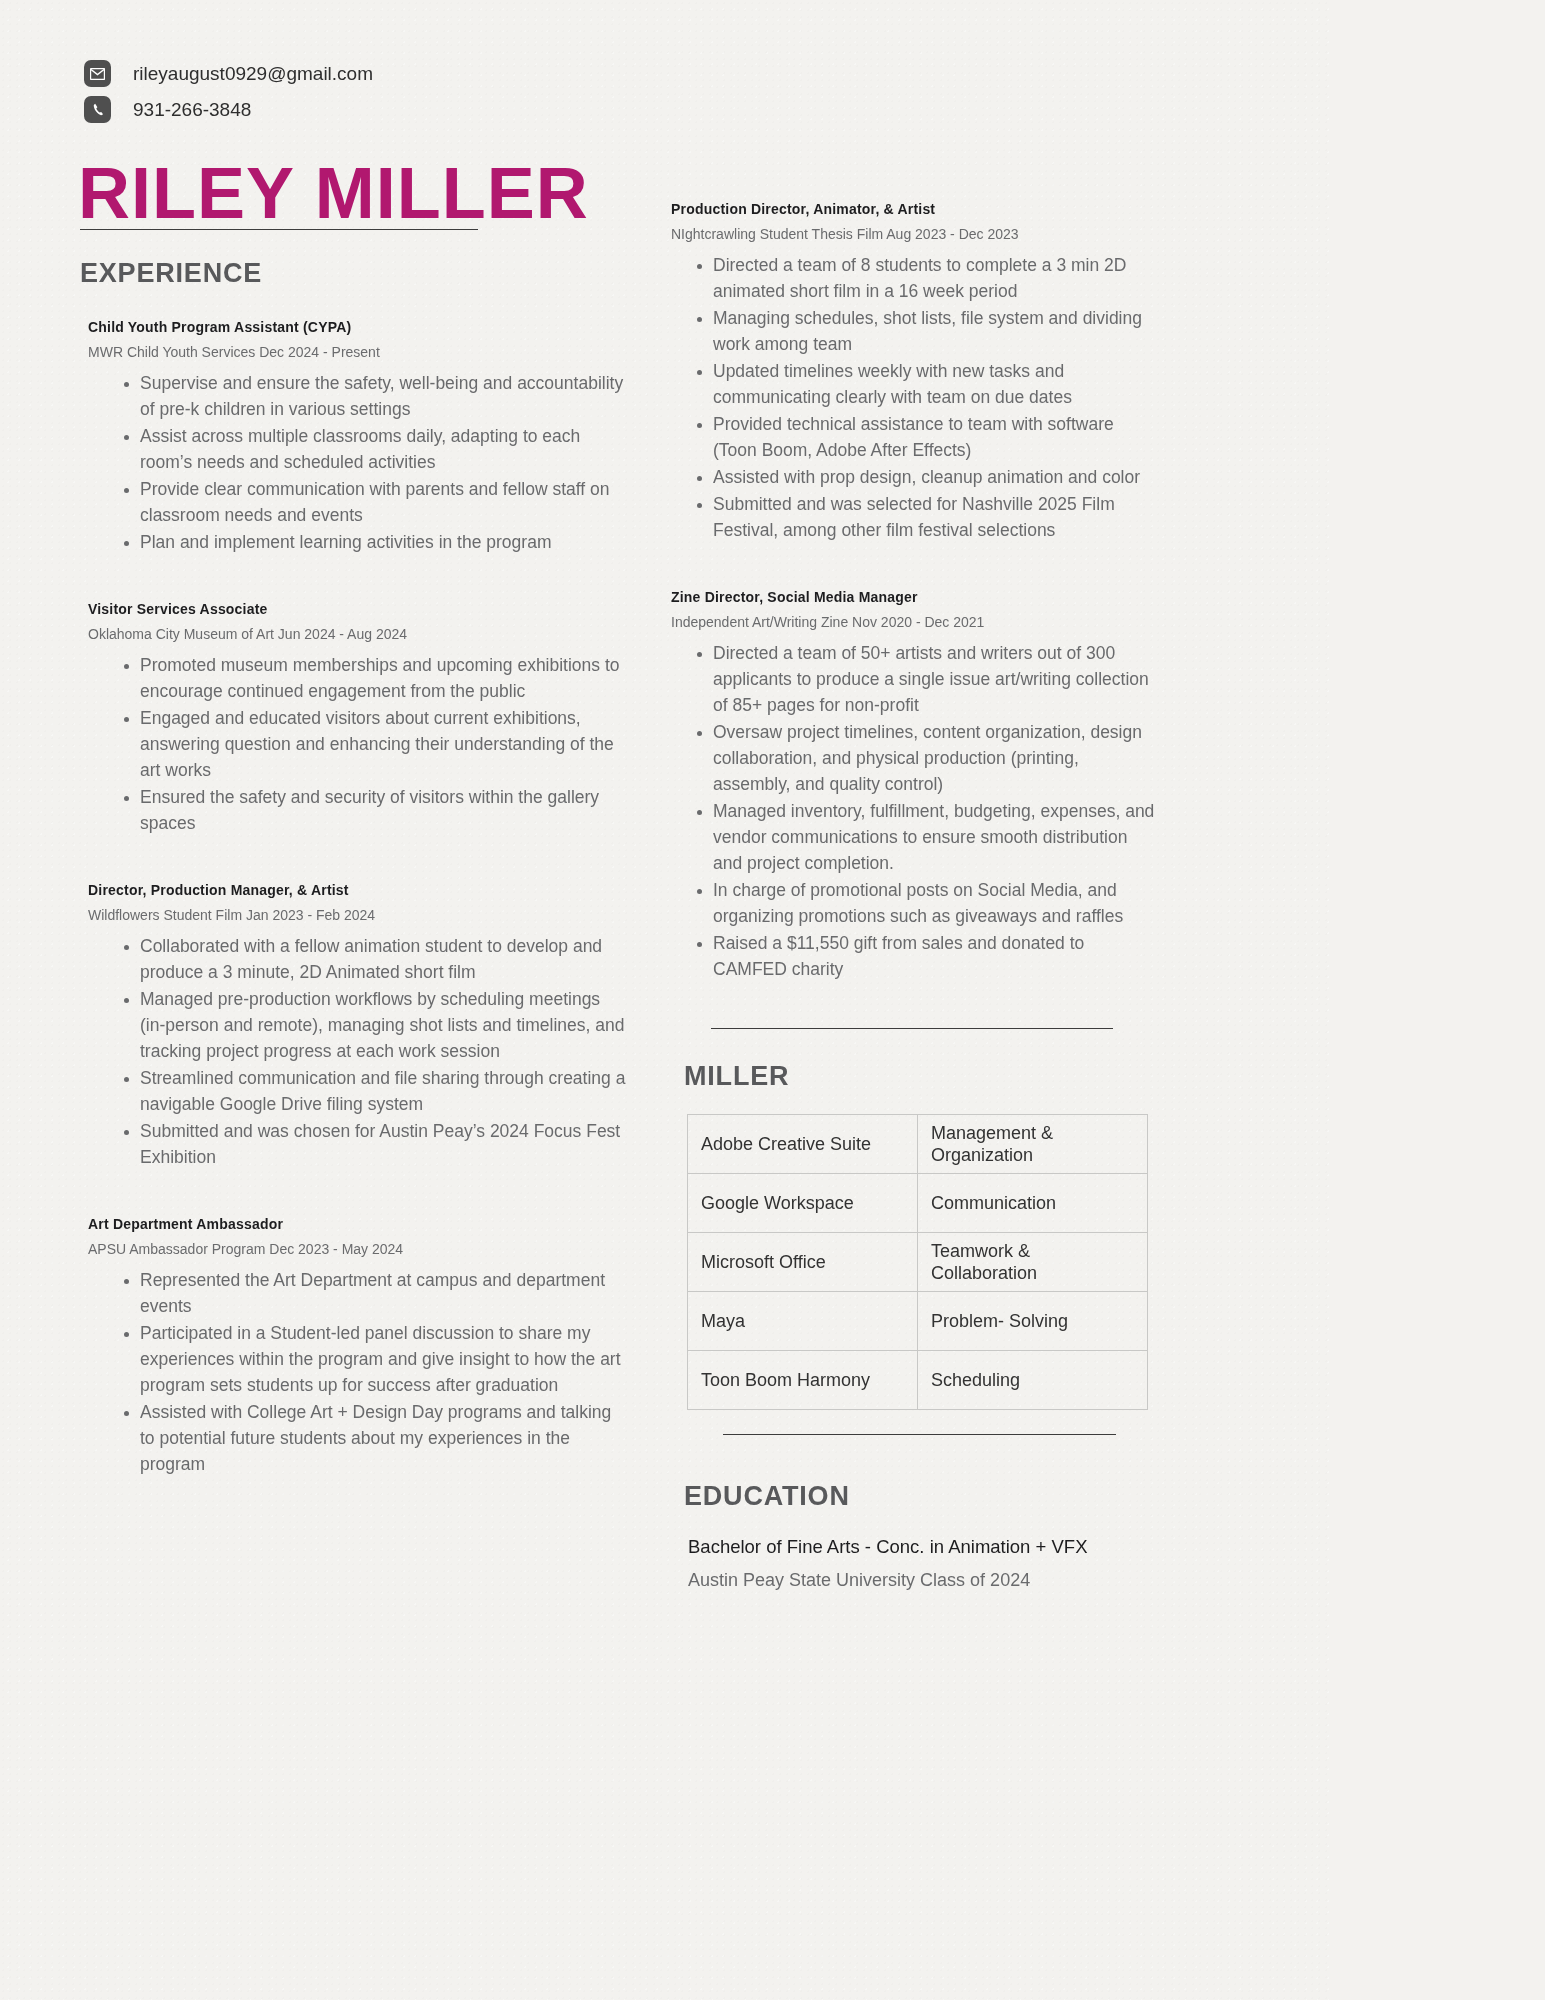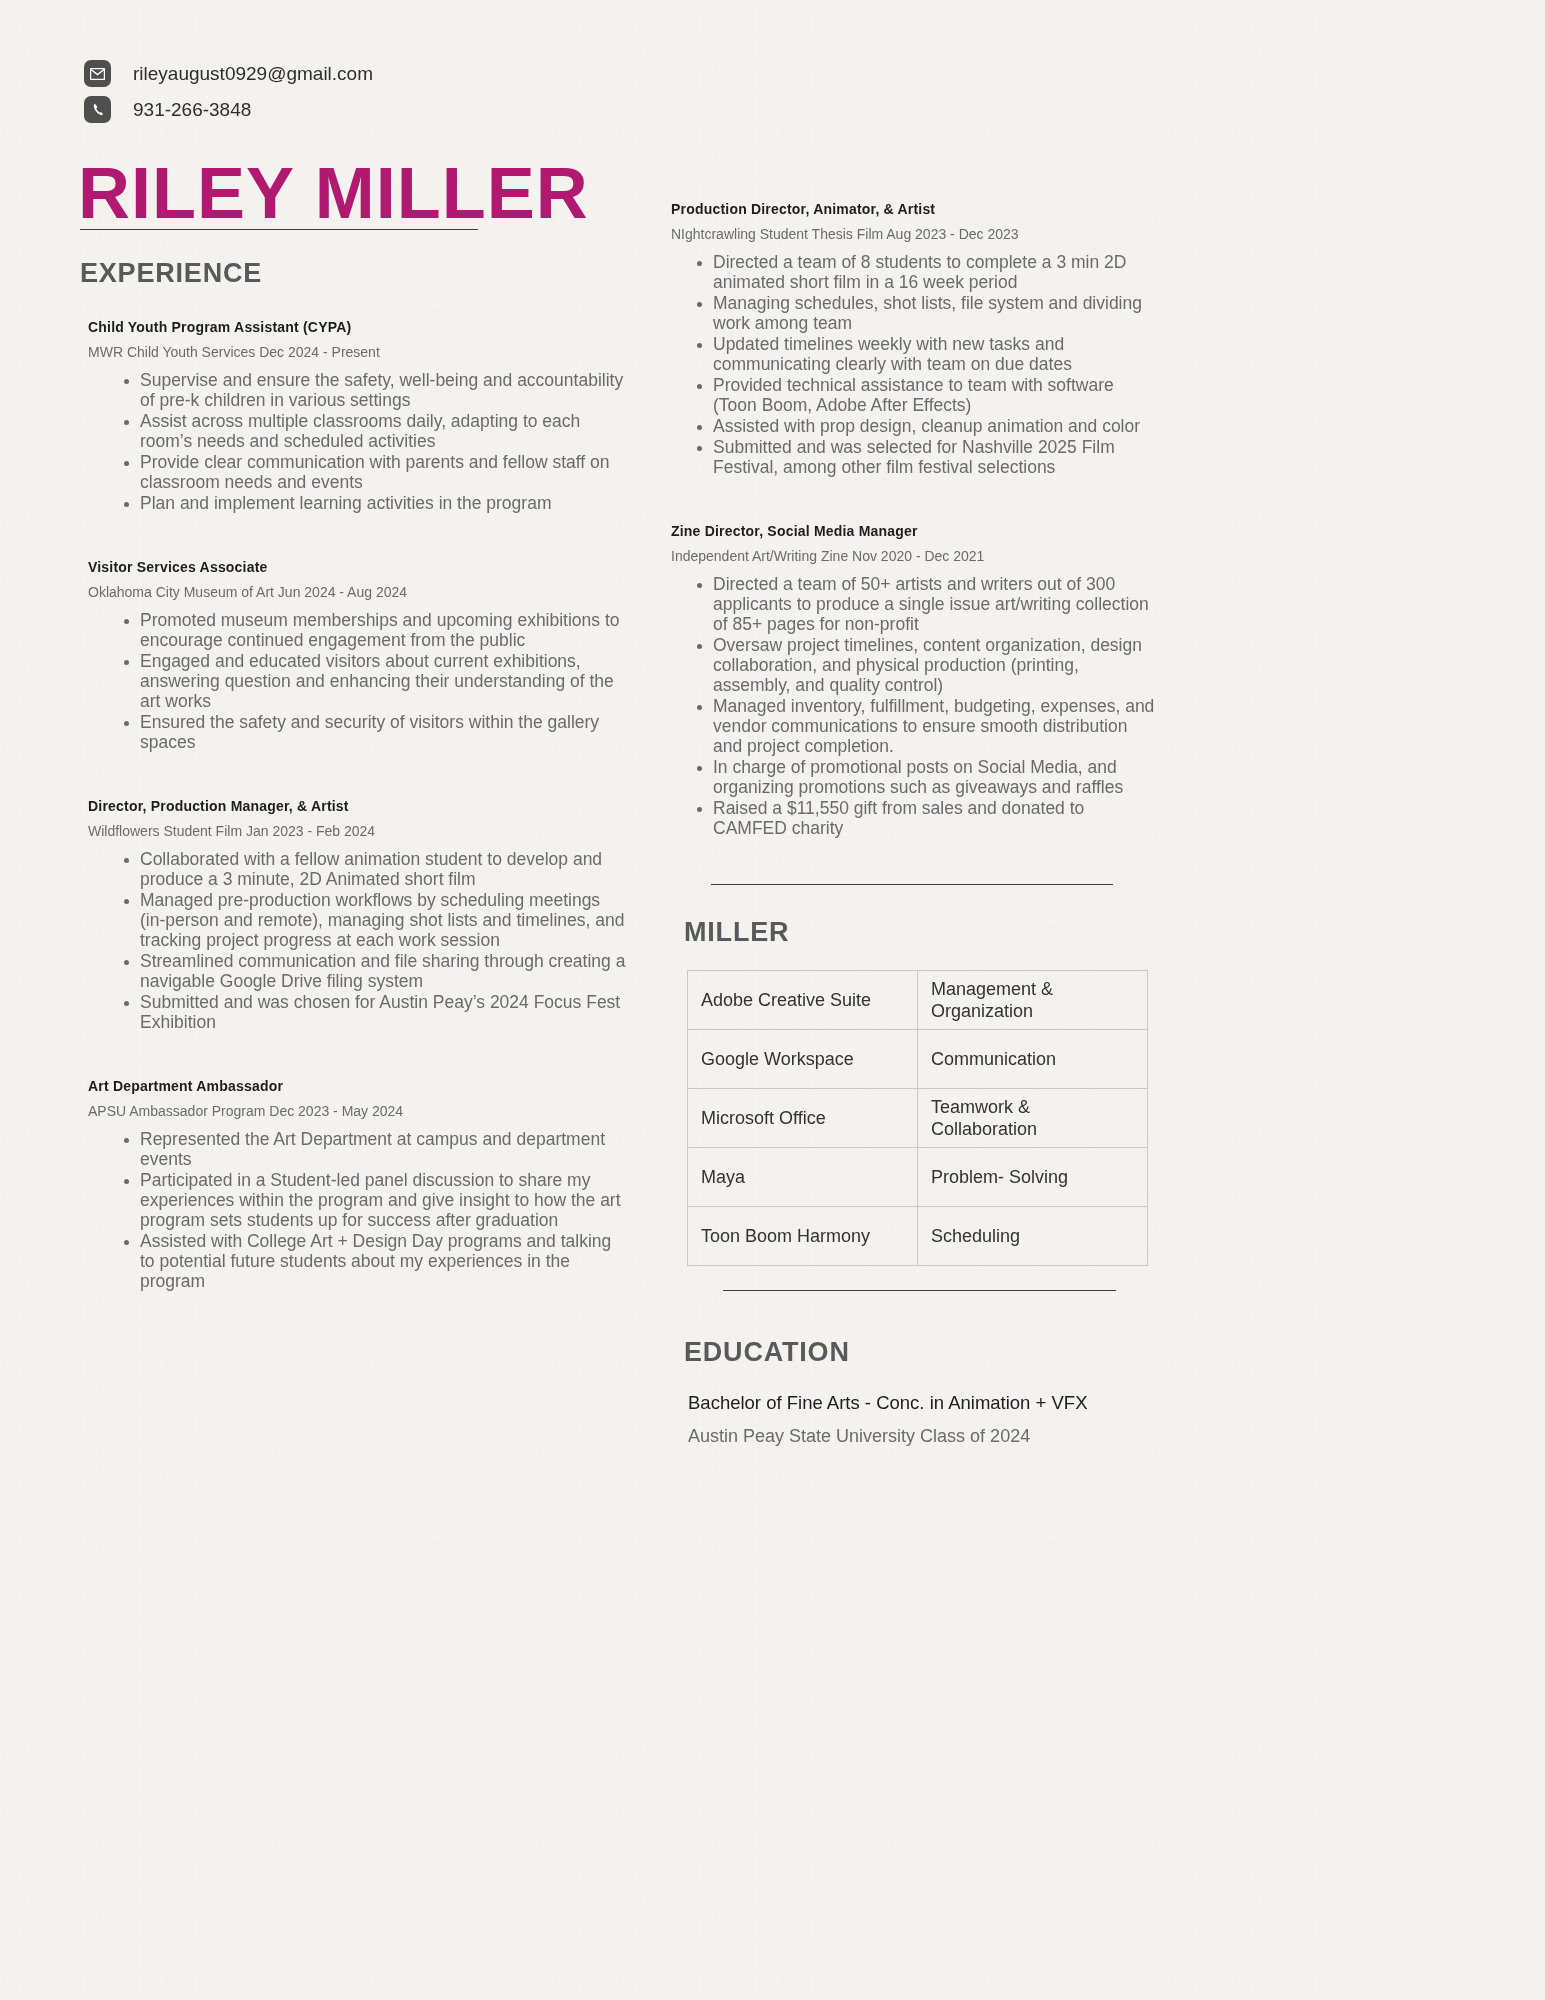"Directed a team of 8" .job li { line-height: 20px -> 26px }
